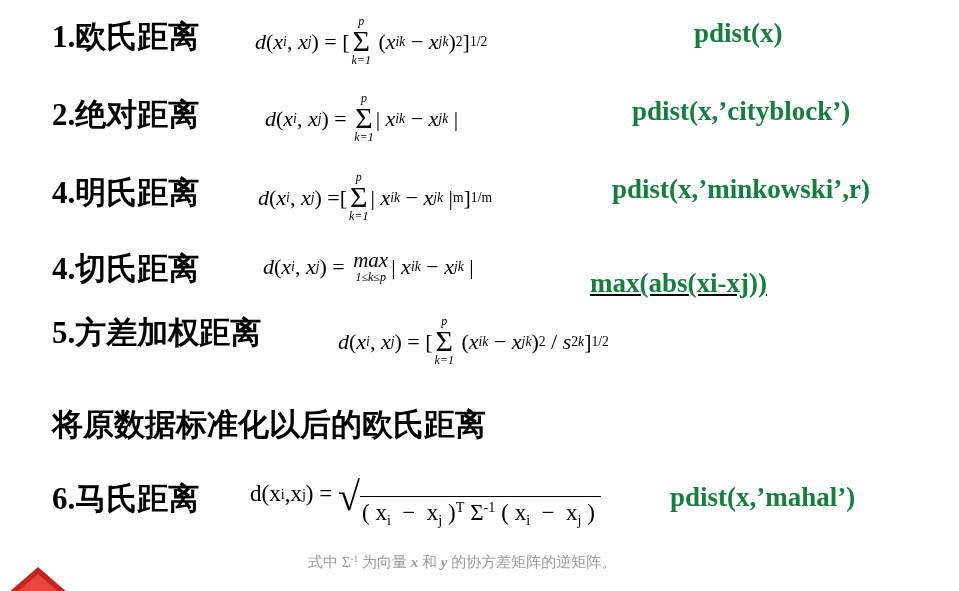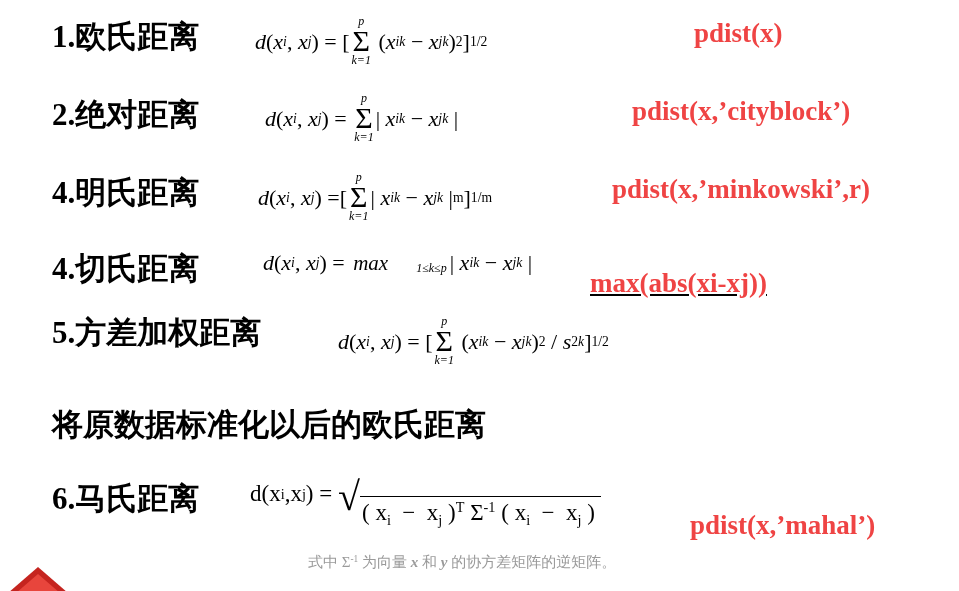"pdist(x)" .code { color: #ef4444 -> #15803d }
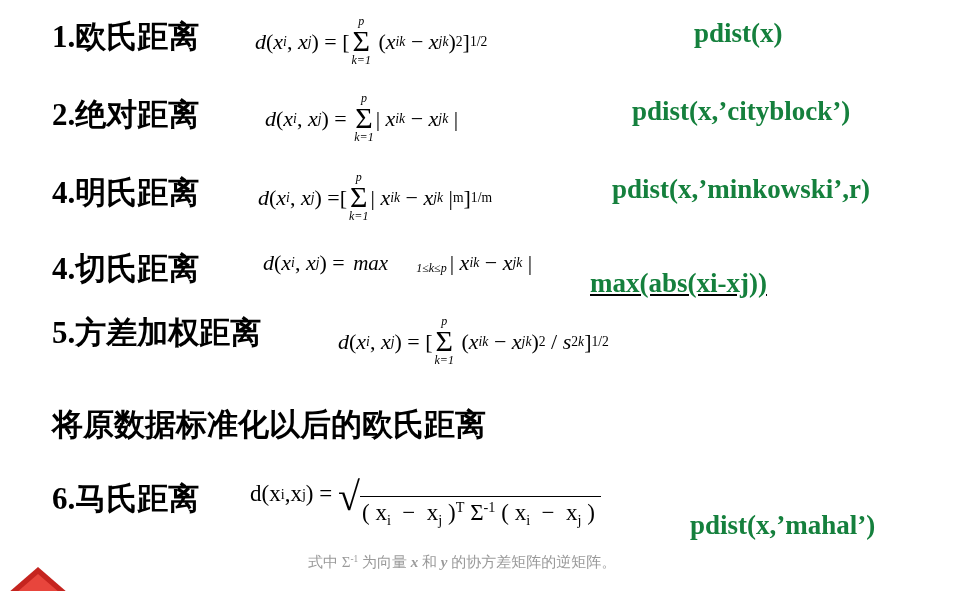"max" .max-block { align-items: flex-end -> center; flex-direction: row -> column; gap: 28px -> none }
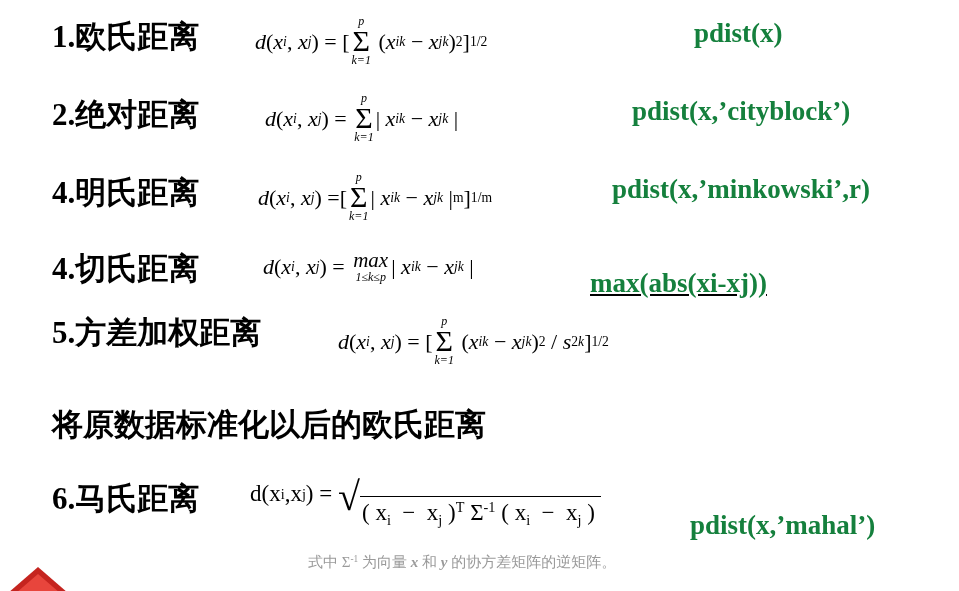"pdist(x,’mahal’)" div.row { left: 690px -> 670px; margin-top: 28px -> none }
